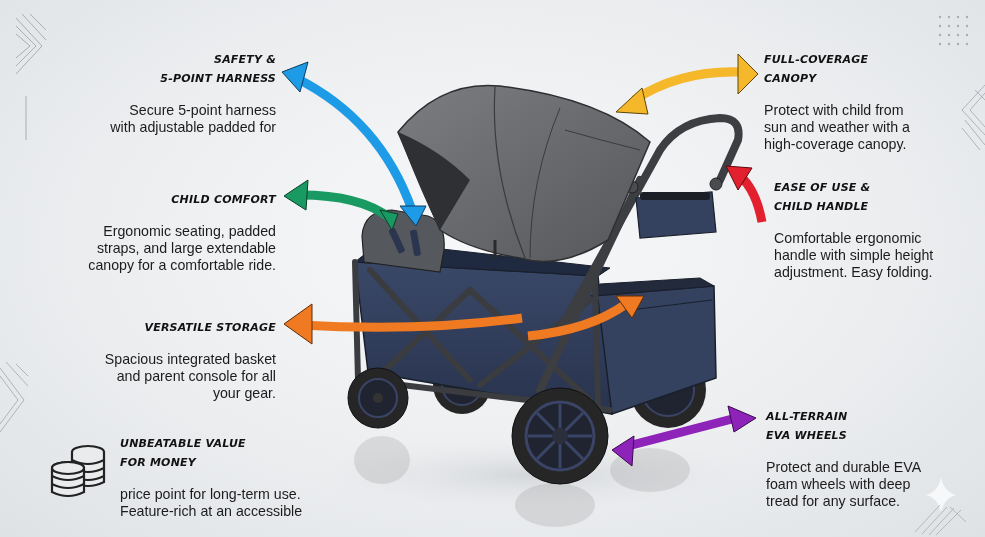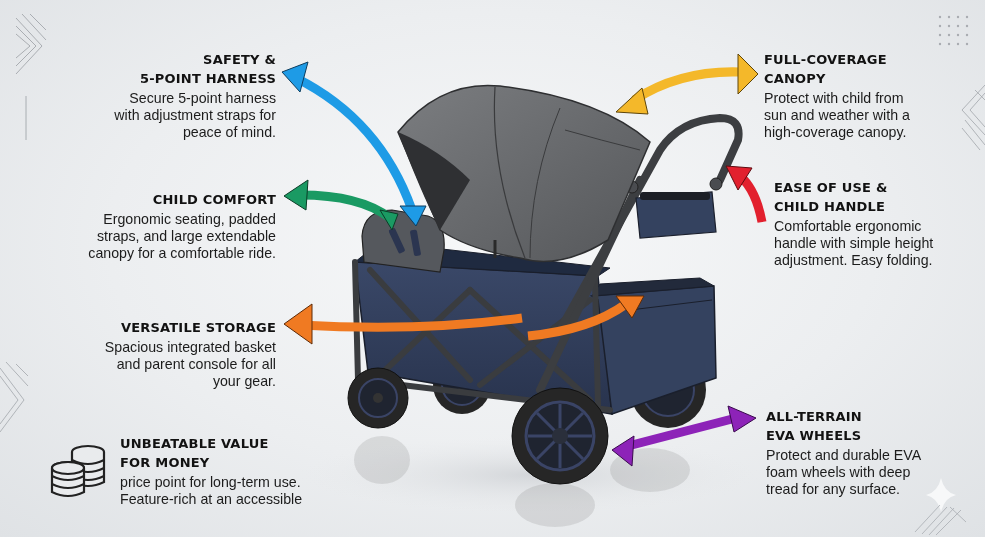"SAFETY &" .feature .title { font-size: 13px -> 11px; font-style: none -> italic }
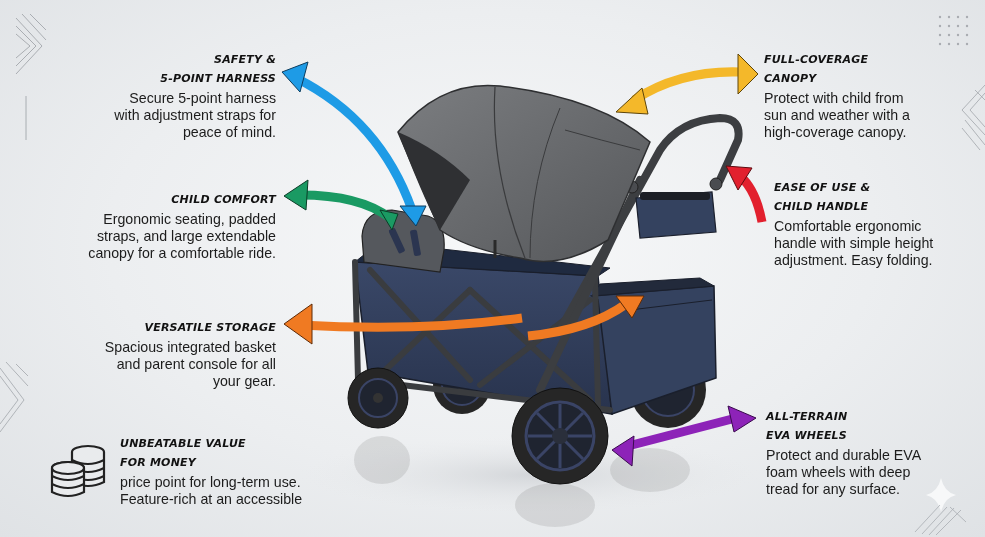"Secure 5-point harness" .feature .desc { margin-top: 2px -> 14px }
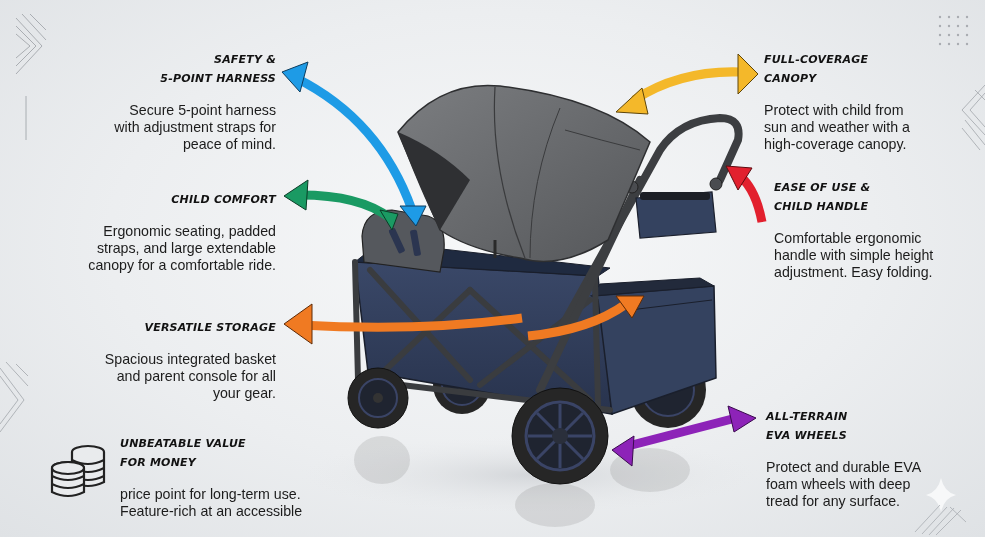"with adjustment straps for" div { text: adjustment straps -> adjustable padded }
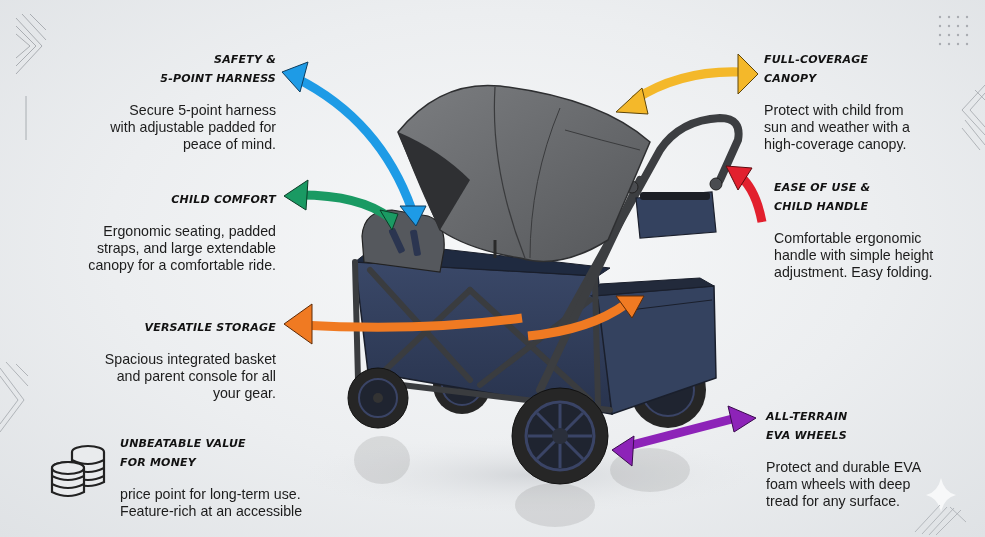"peace of mind." div { html: <div>peace of mind.</div> -> none }
